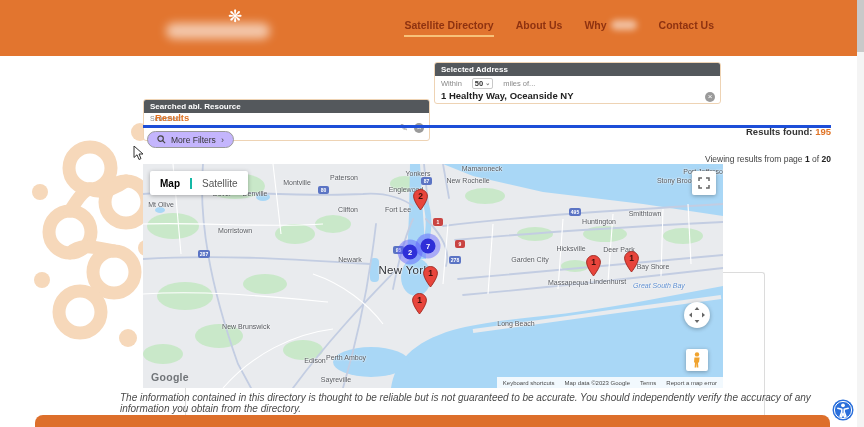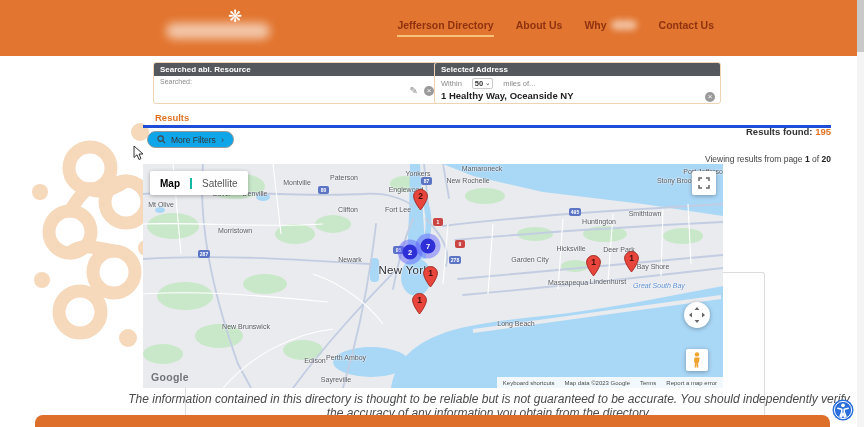"Jefferson Directory" span { text: Jefferson -> Satellite }
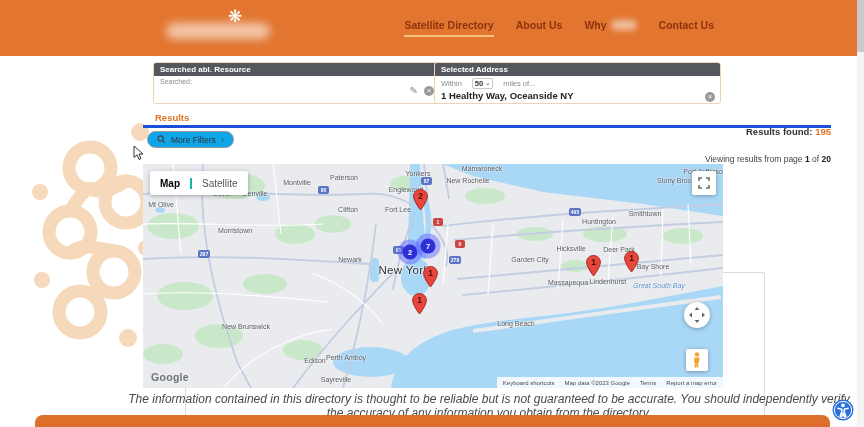"Searched abl. Resource" .panel.left { left: 153px -> 143px; margin-top: none -> 37px }
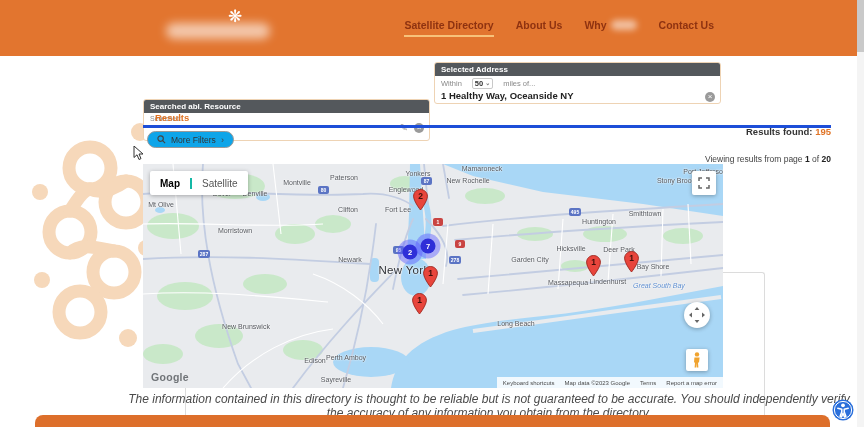"More Filters" .more-filters { background: #0ea5e9 -> #c4b5fd }
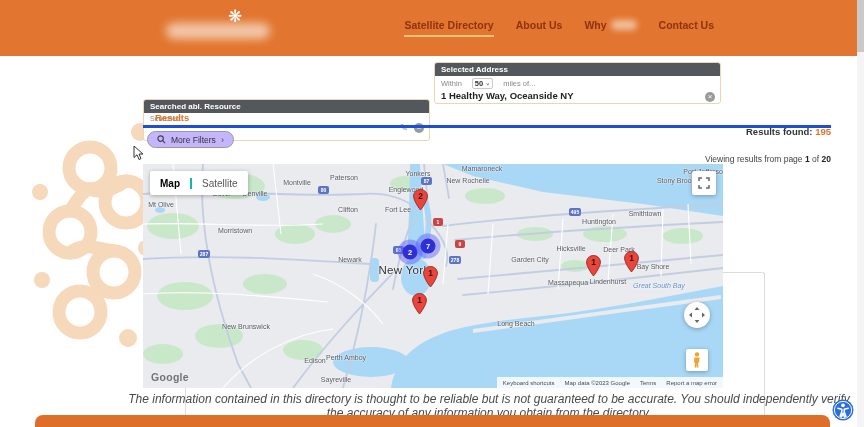"The information contained in this" .disclaimer { font-size: 12px -> 10px; text-align: center -> none }
